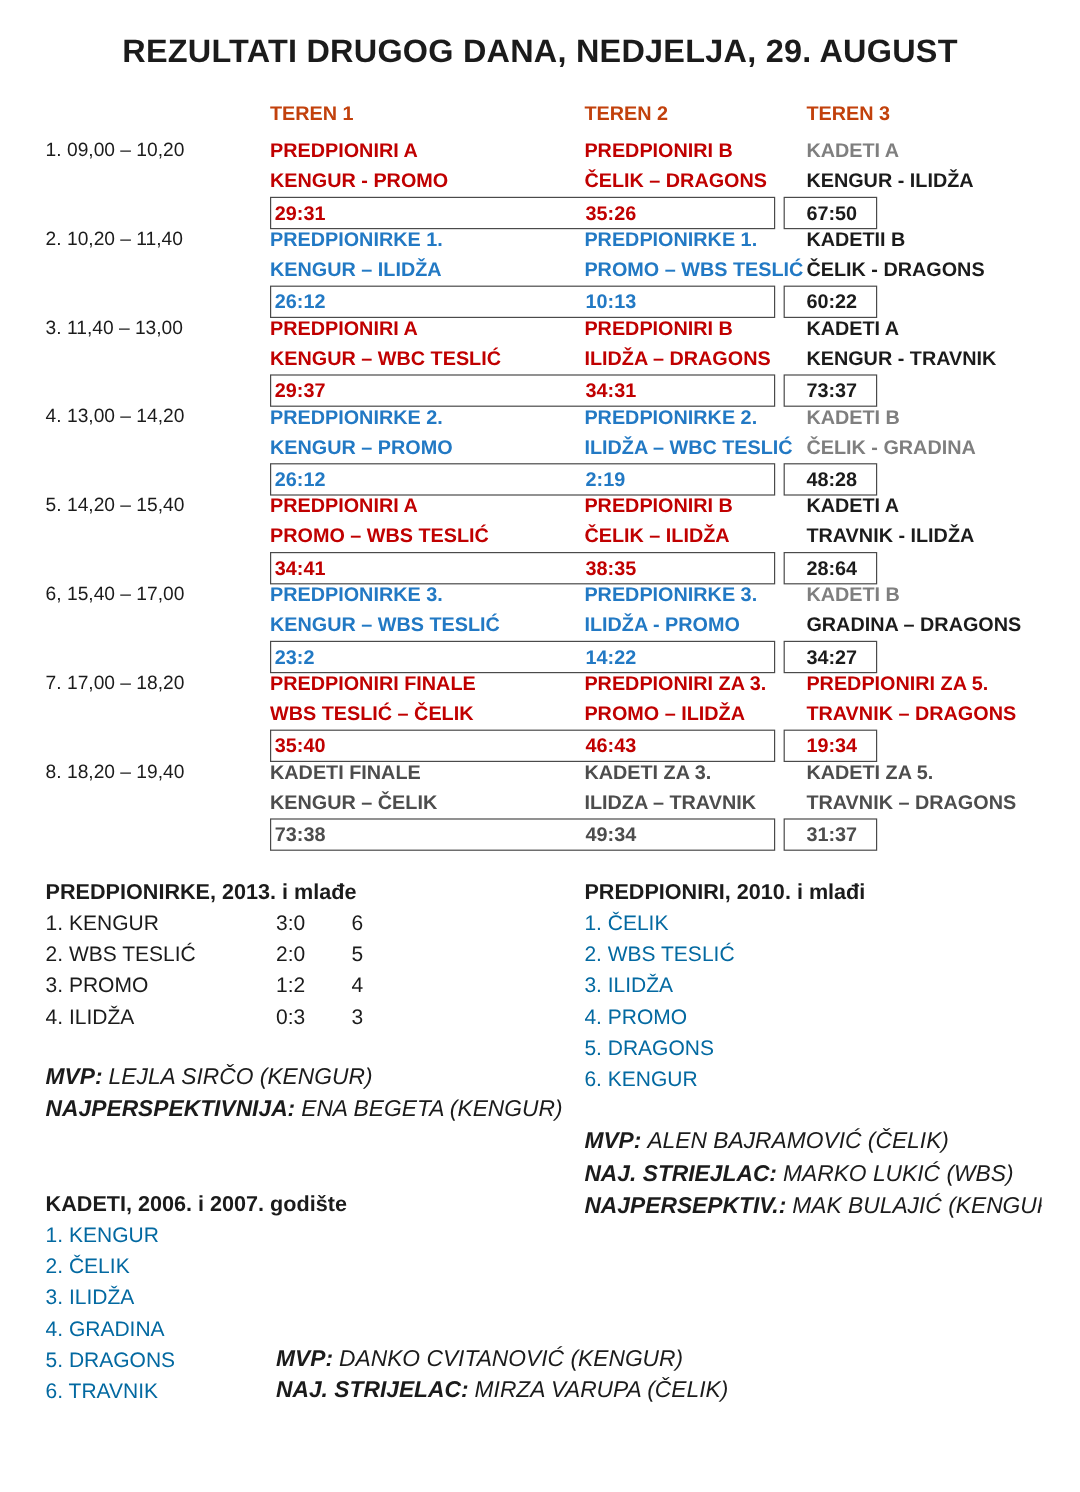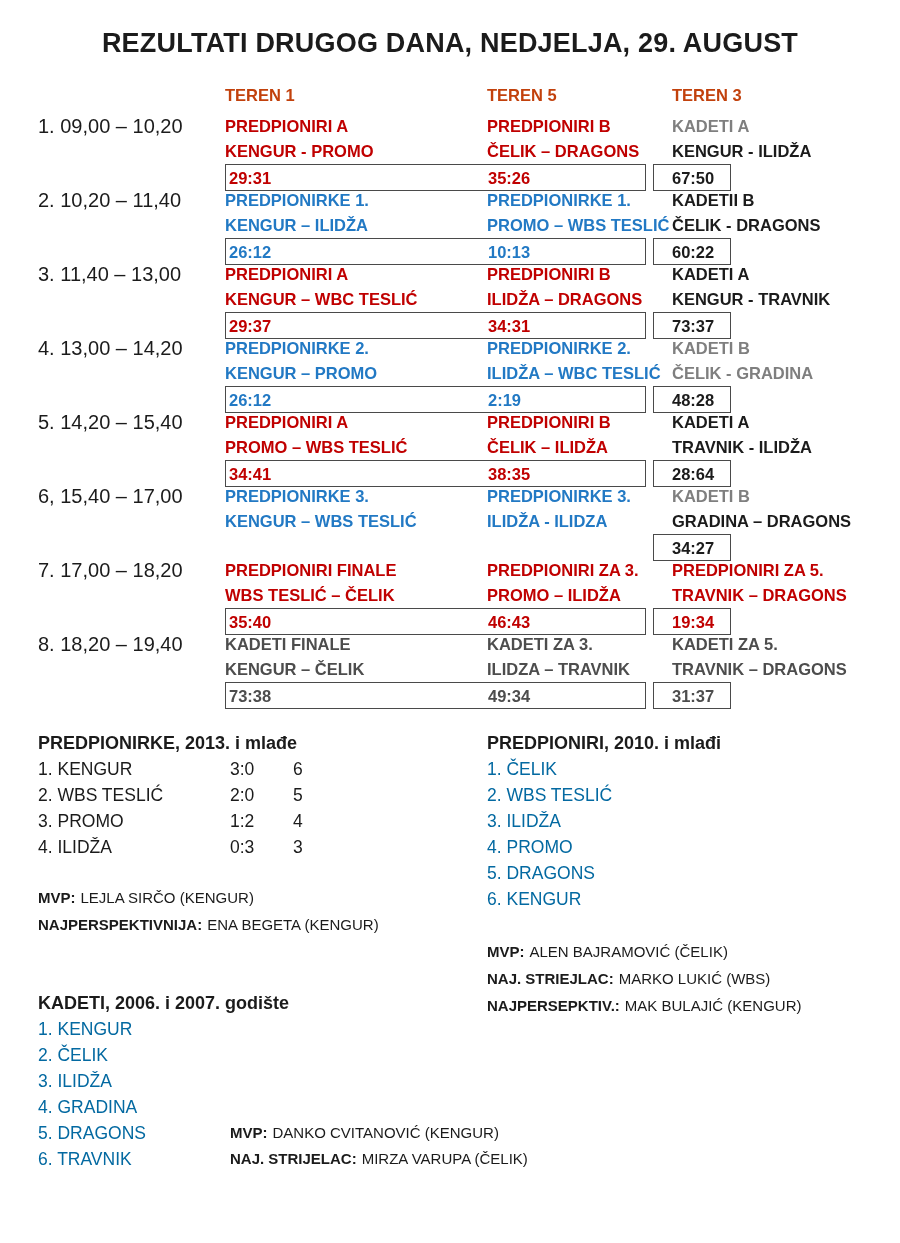"TEREN 5" span.ch { text: 5 -> 2 }
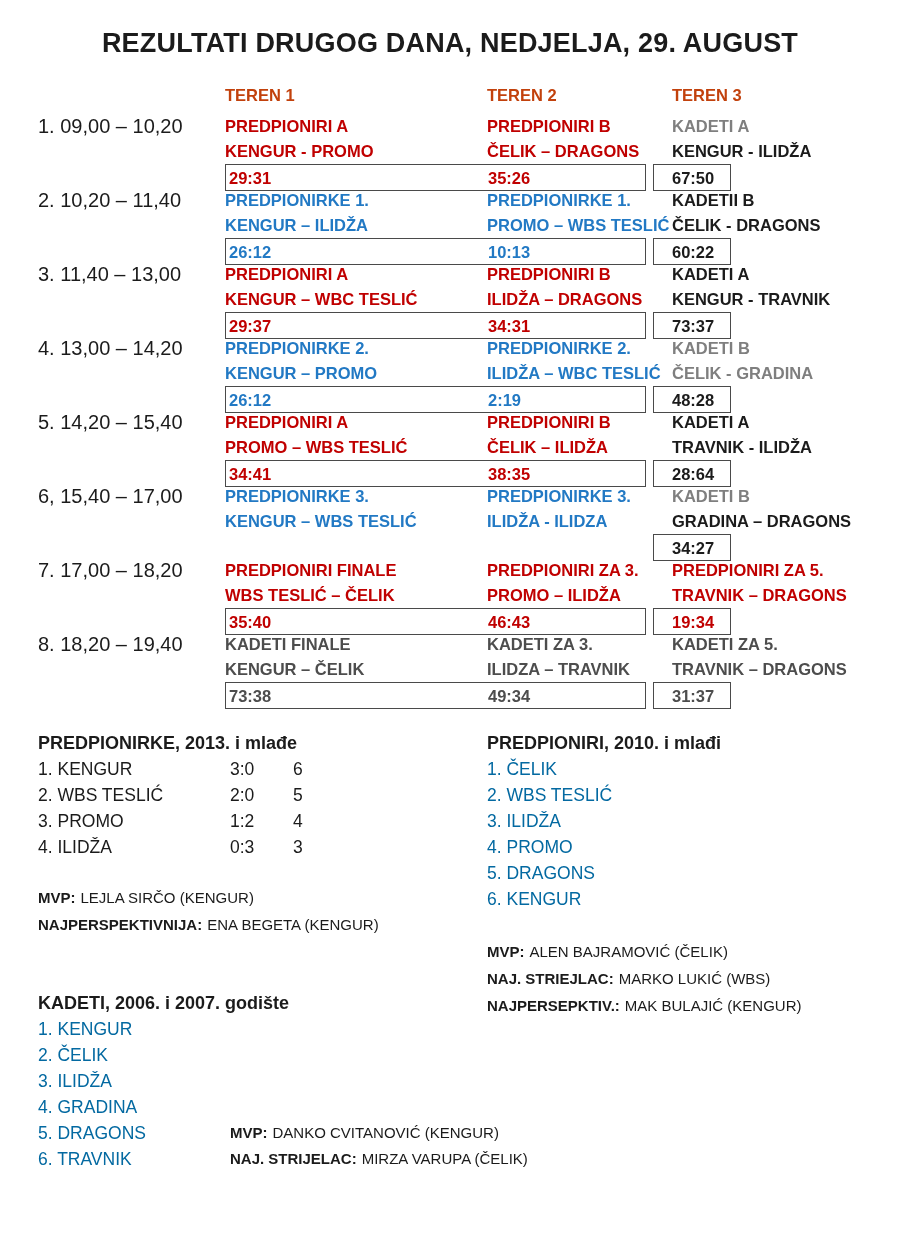"1. 09,00 – 10,20" .time { font-size: 20px -> 16px }
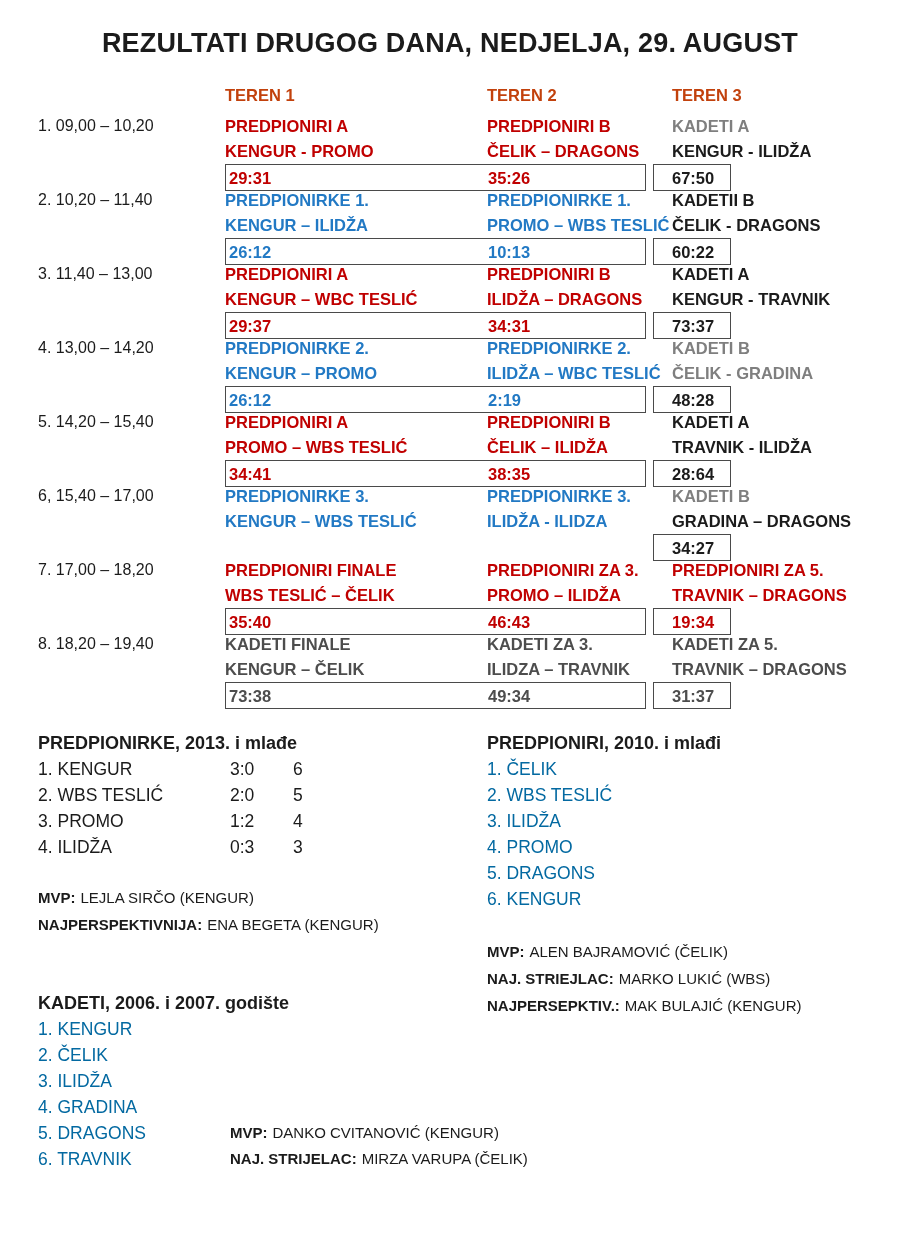"ILIDŽA - ILIDZA" div.teams { text: ILIDZA -> PROMO }
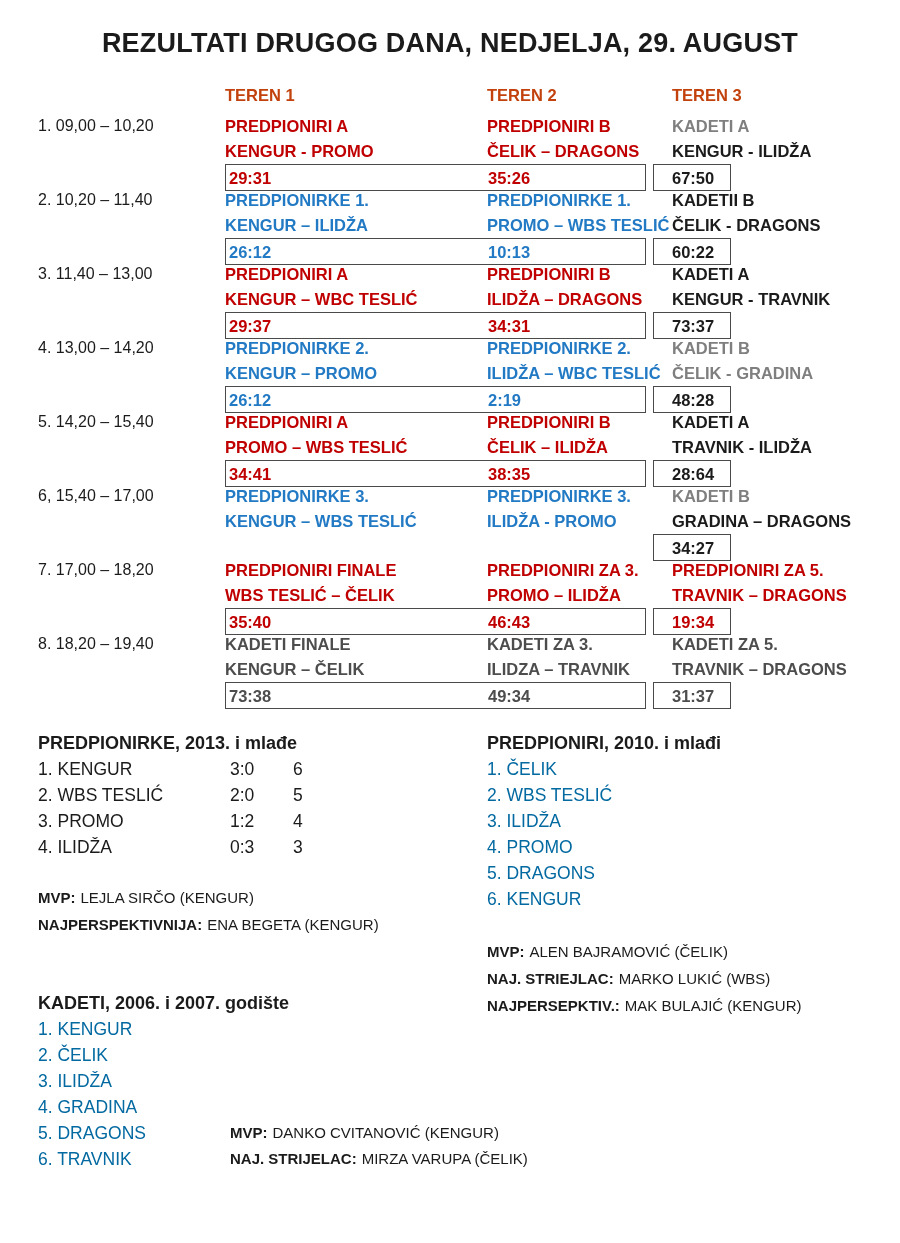"23:2" div.scorebox { html: none -> <div> <span>23:2</span> <span>14:22</span> </div> }
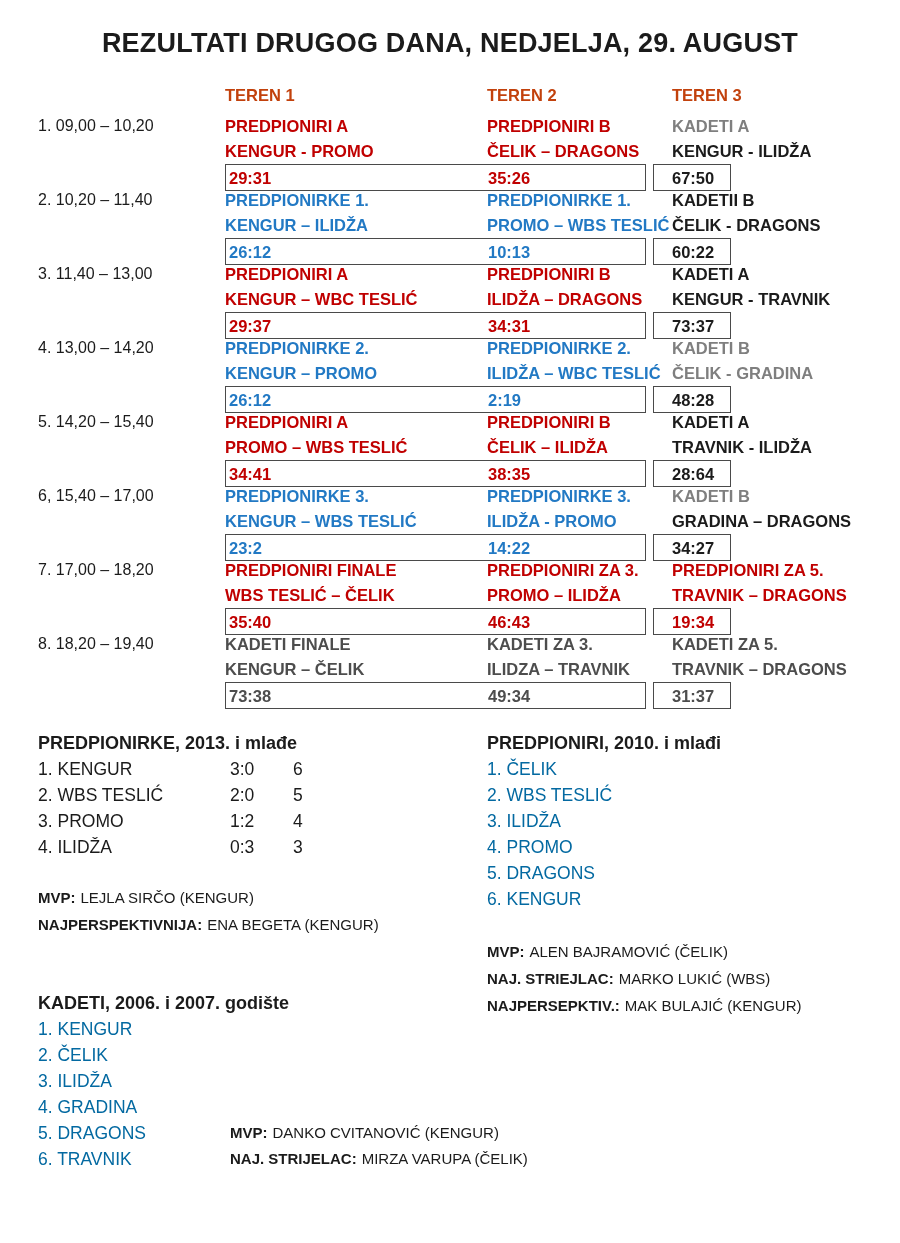"MVP: LEJLA SIRČO (KENGUR)" .award-line { font-size: 15px -> 19px; font-style: none -> italic }
